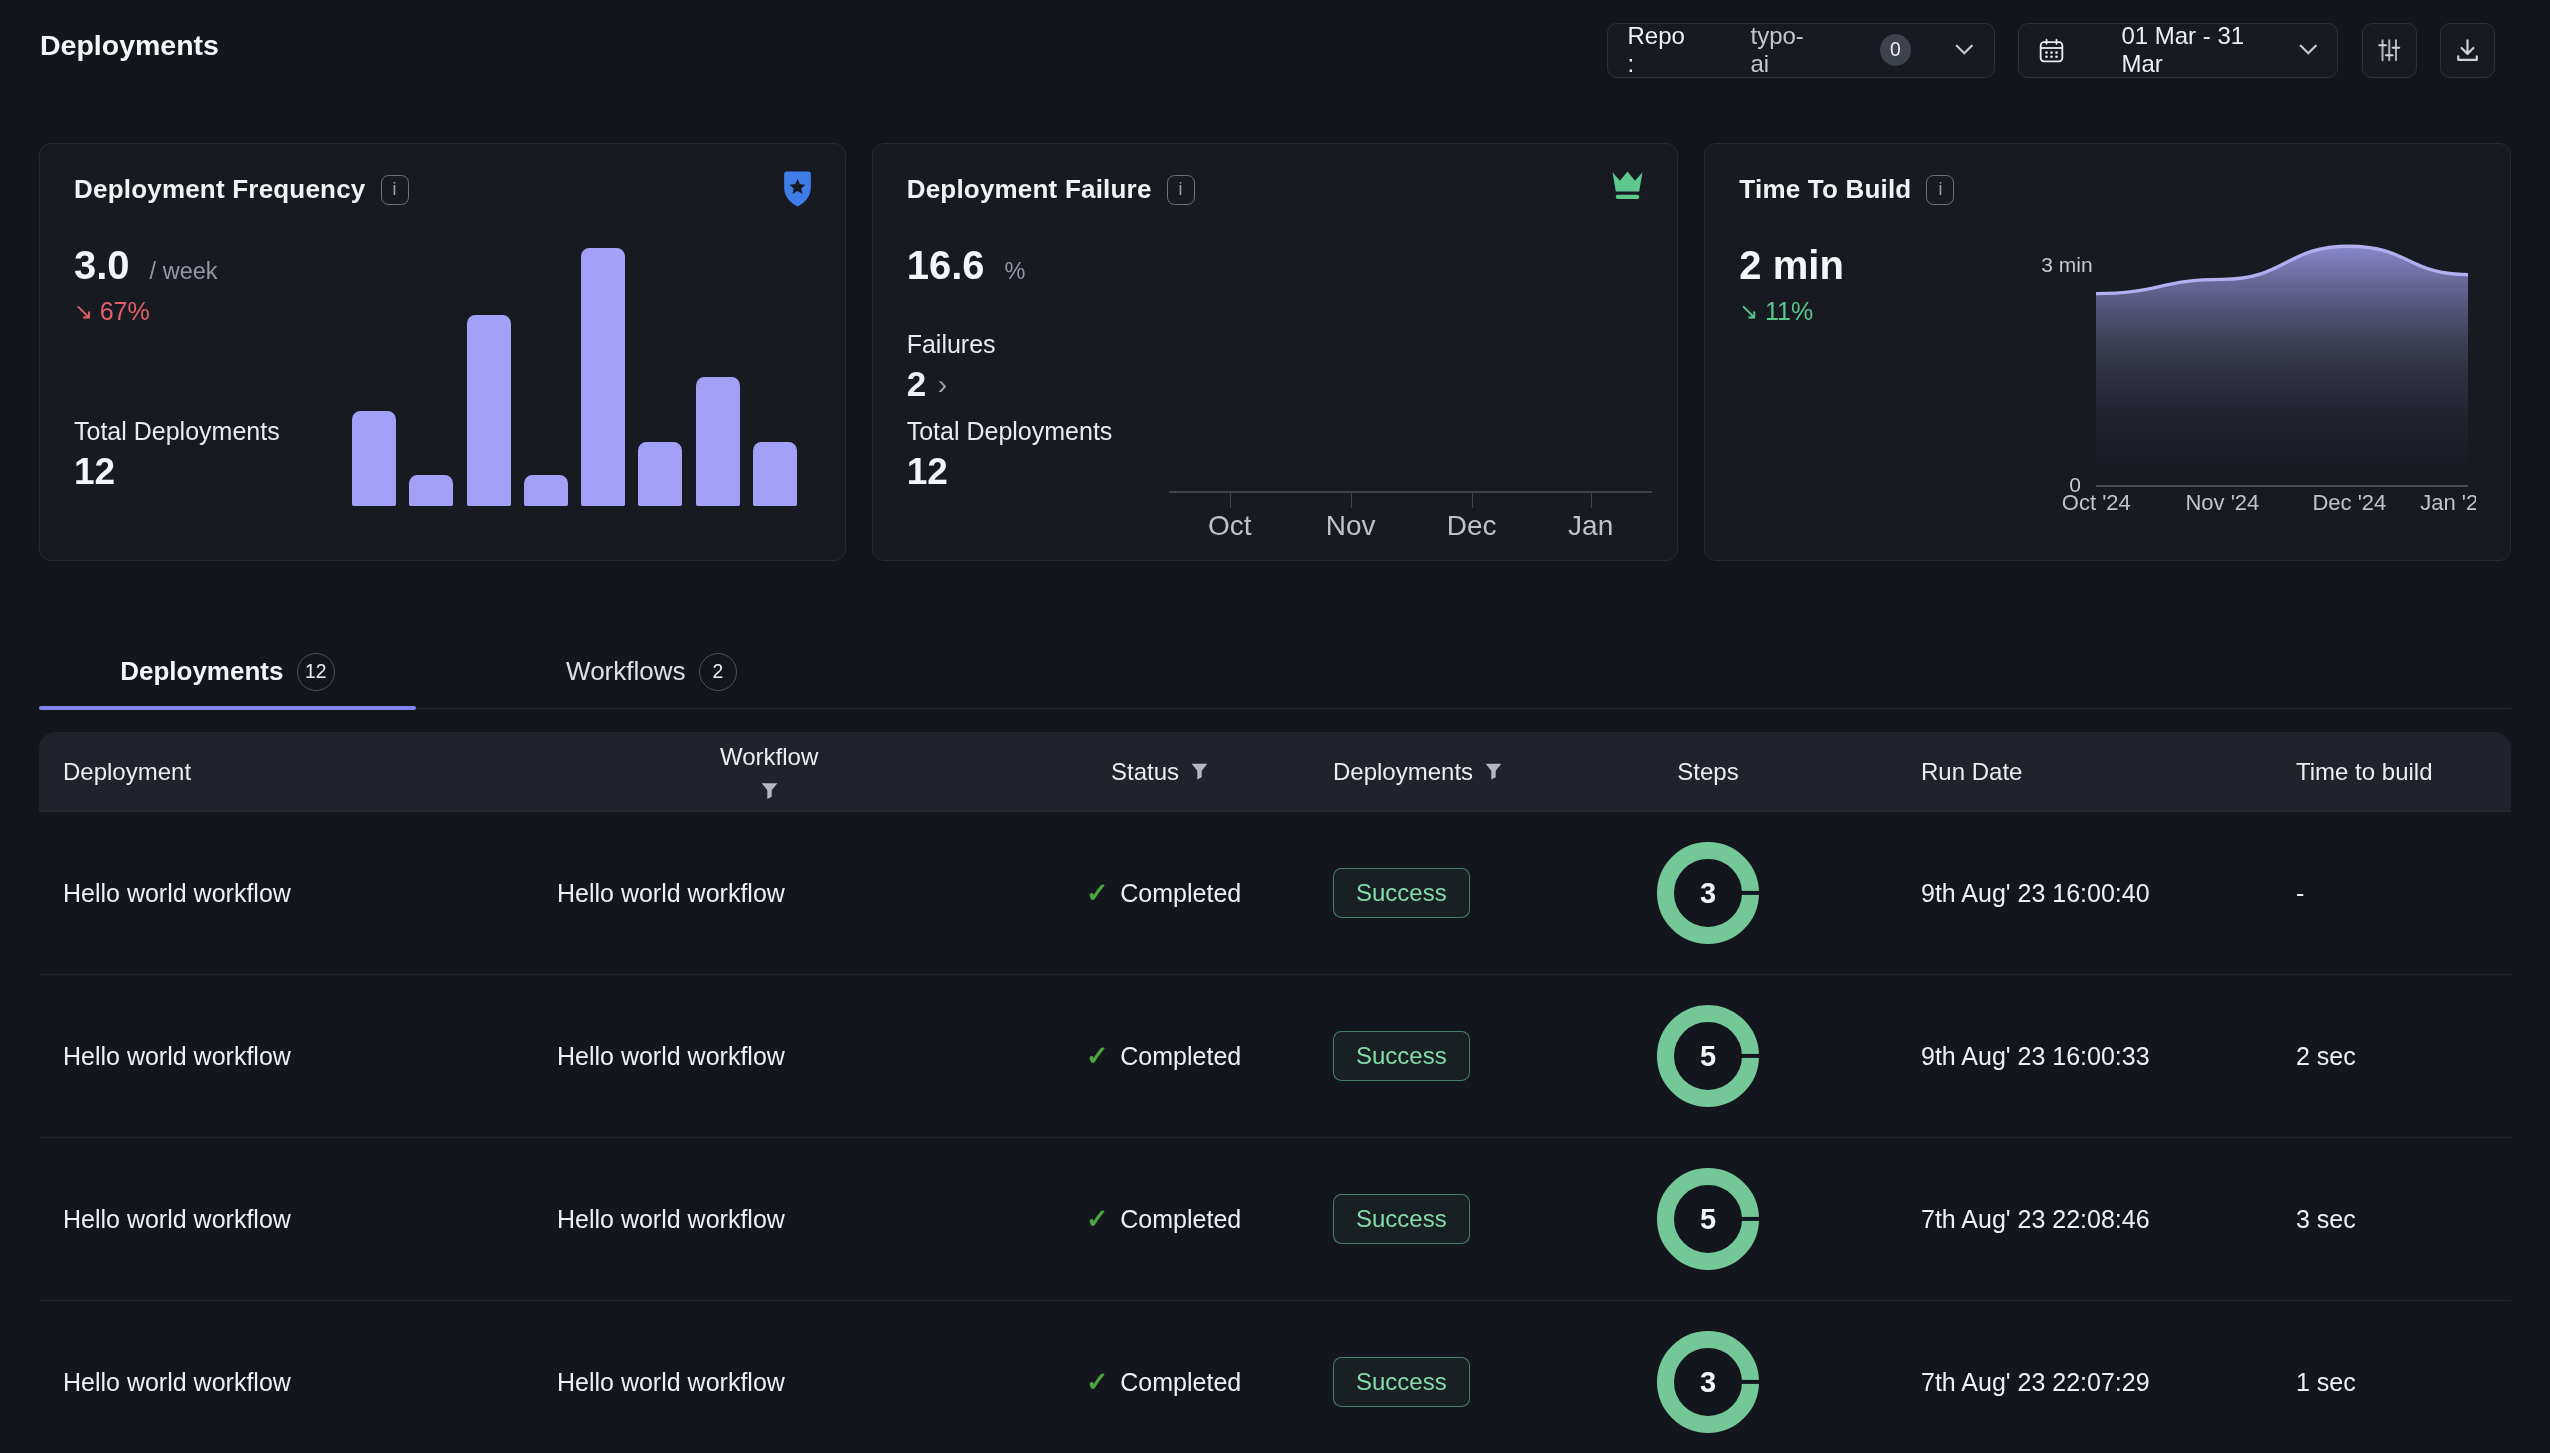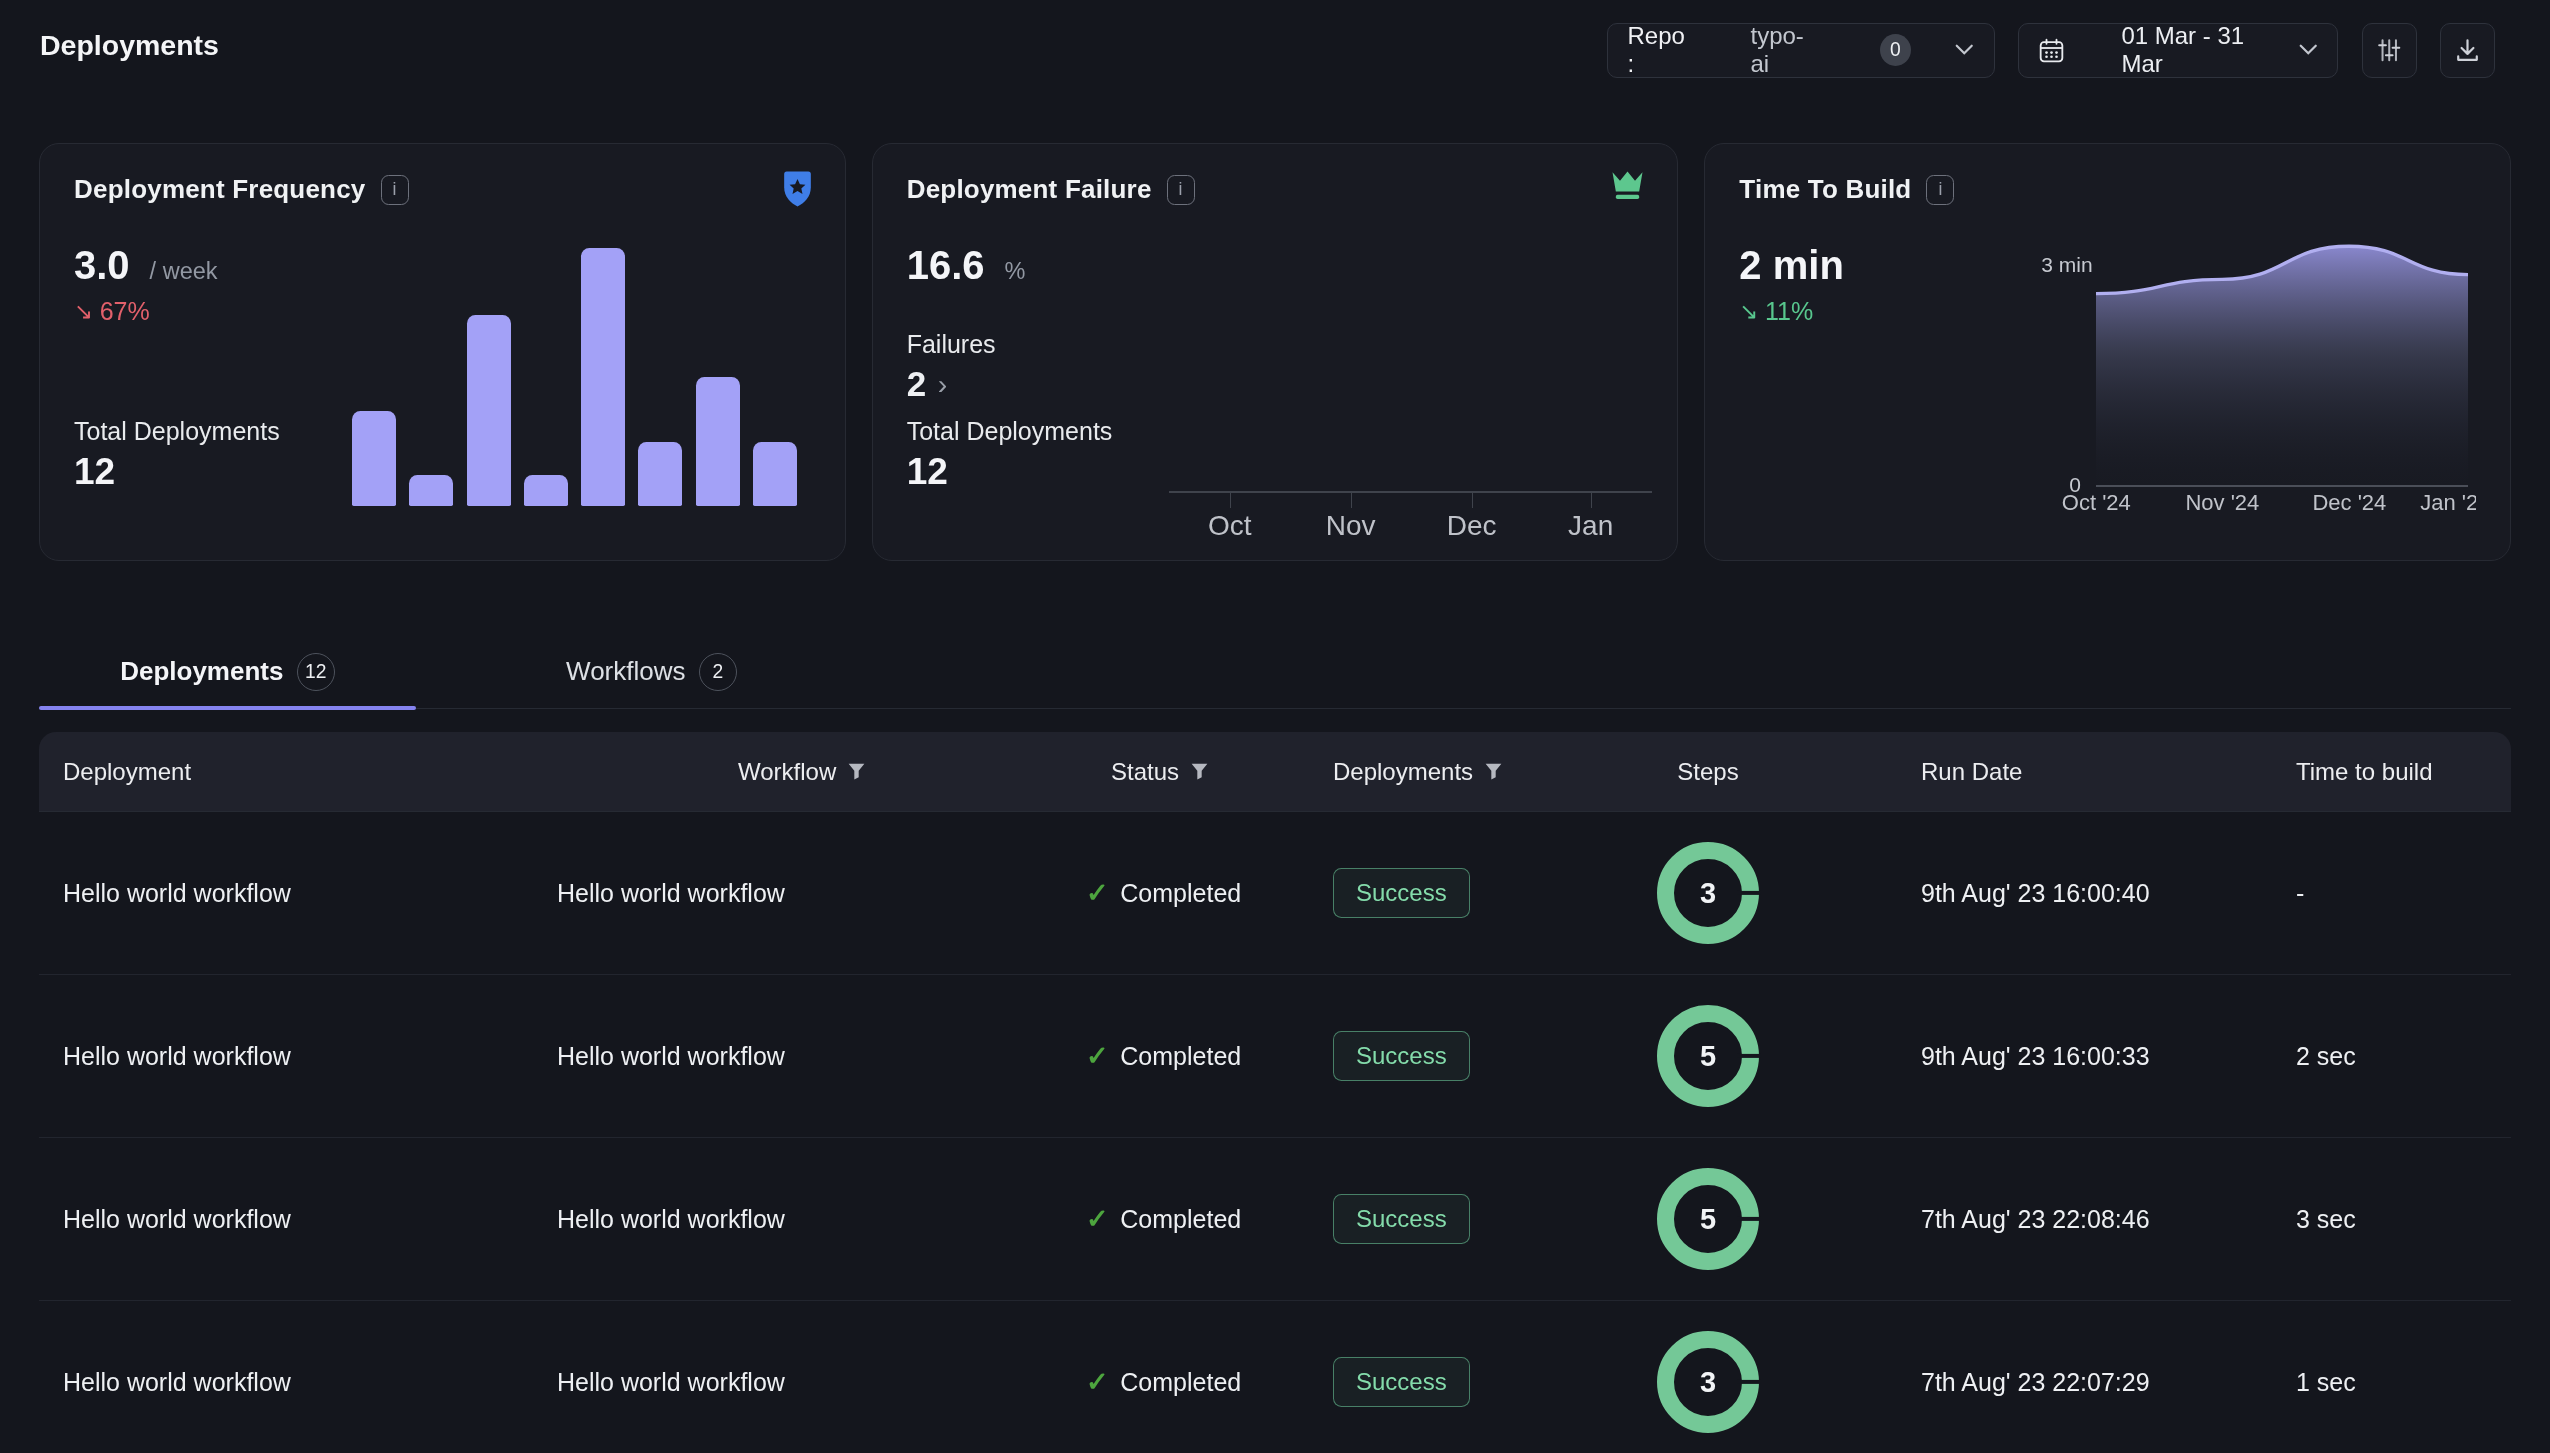"Deployment Frequency" .card { border-radius: 20px -> 12px }
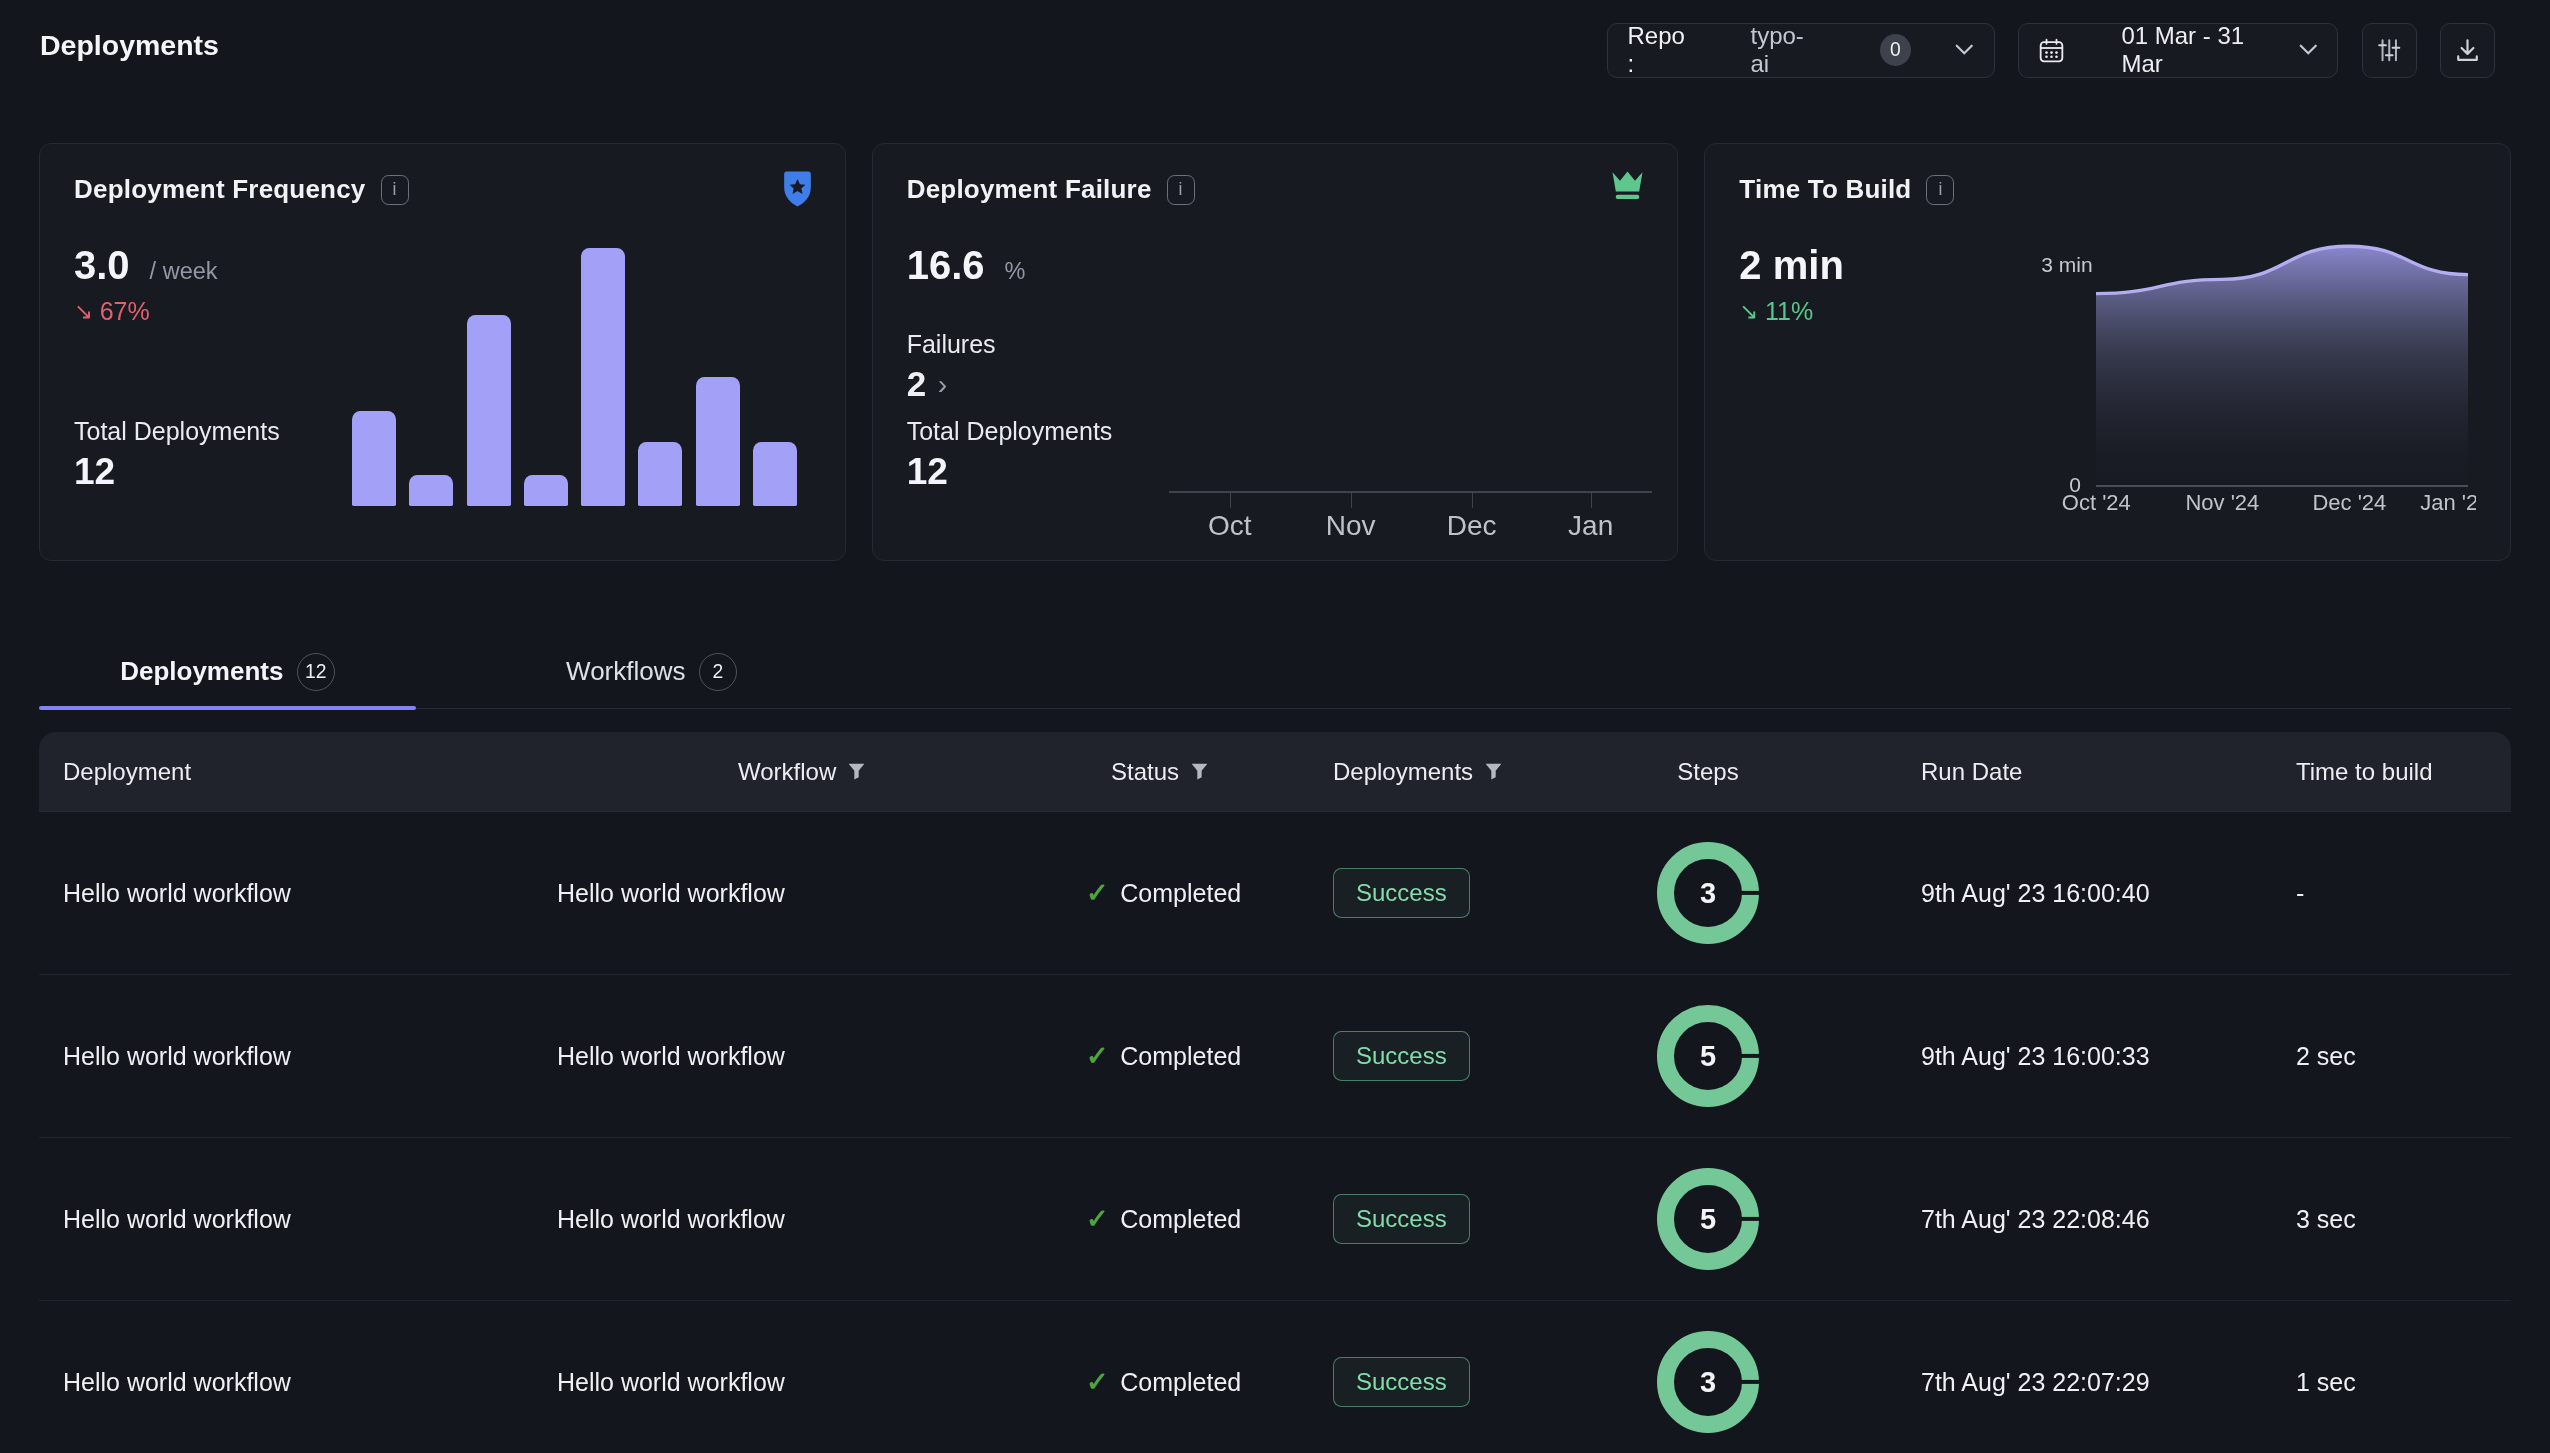"Workflow" .th-workflow { flex-direction: none -> column; left: 699px -> 681px }
